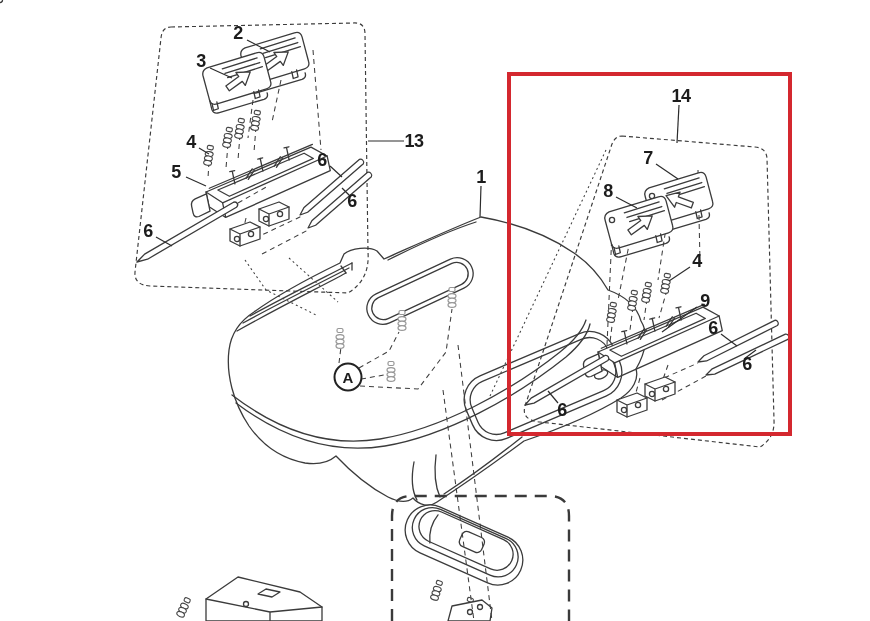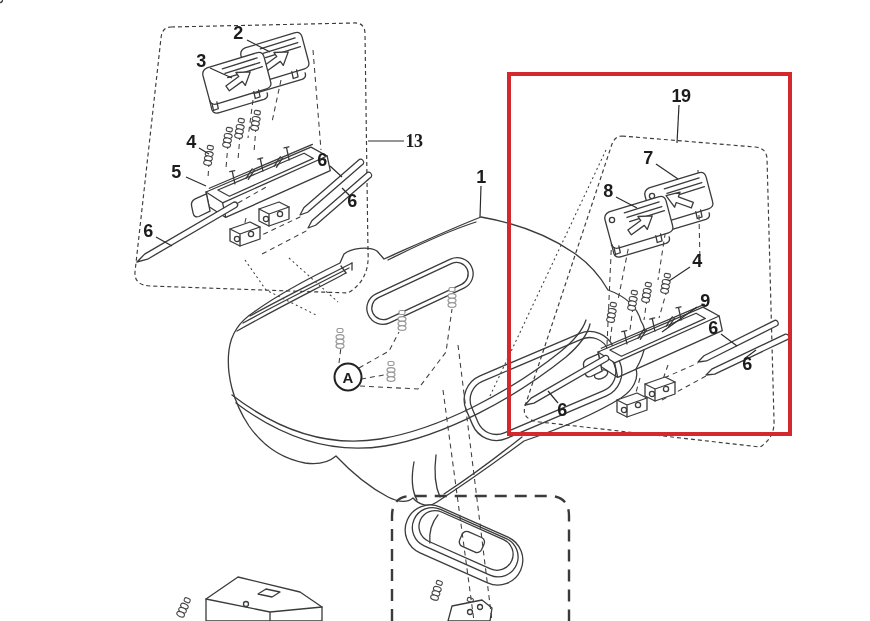"19" div.callout { text: 19 -> 14 }
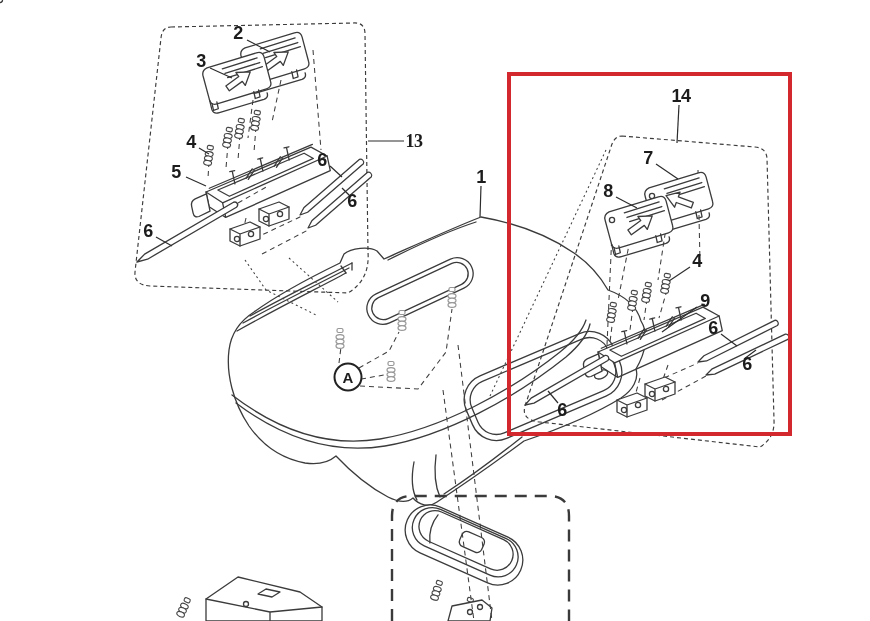"13" div.callout { font-family: Liberation Serif, serif -> none }
